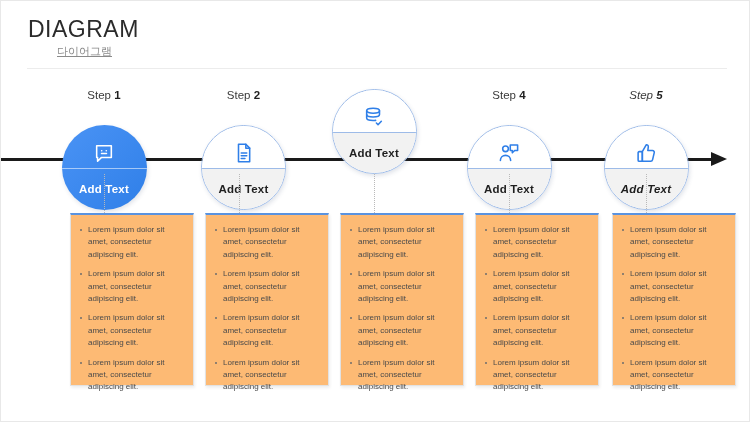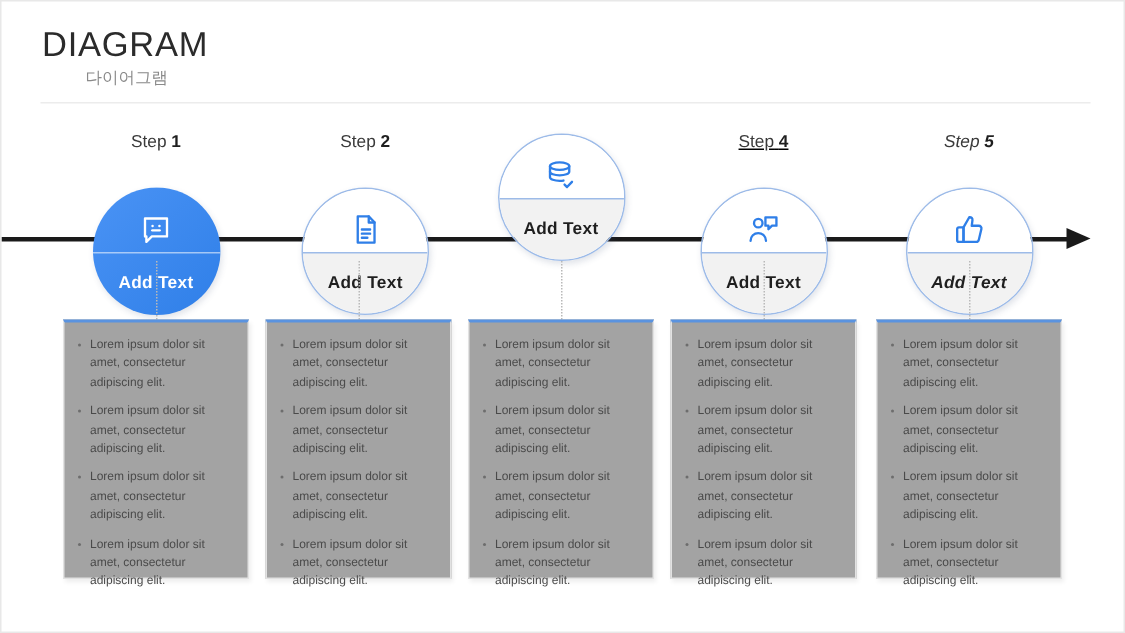"다이어그램" #subtitle { text-decoration: none -> underline }
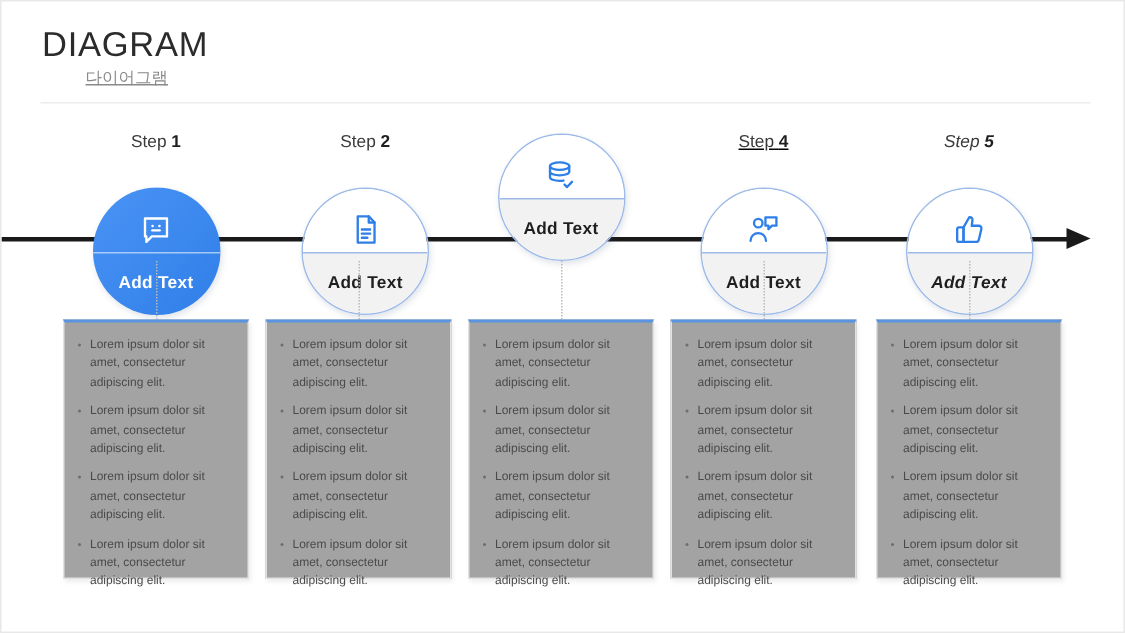"Step 4" div.step { text-decoration: underline -> none }
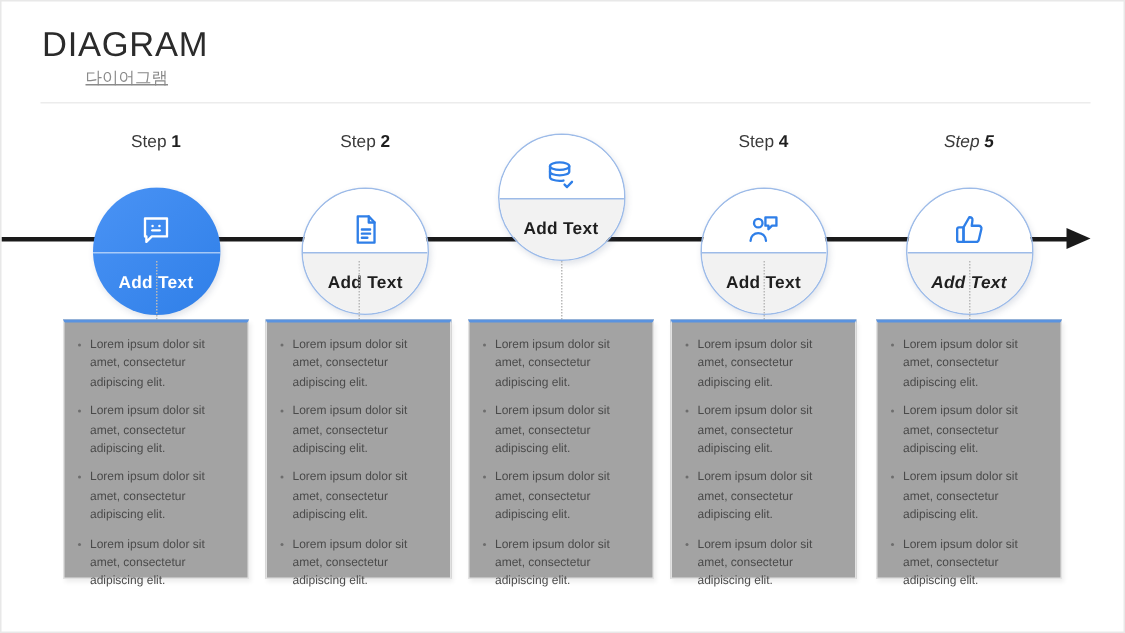"Lorem ipsum dolor sit amet," .textbox { background: #a3a3a3 -> #fdba74; margin-left: none -> 28px }
